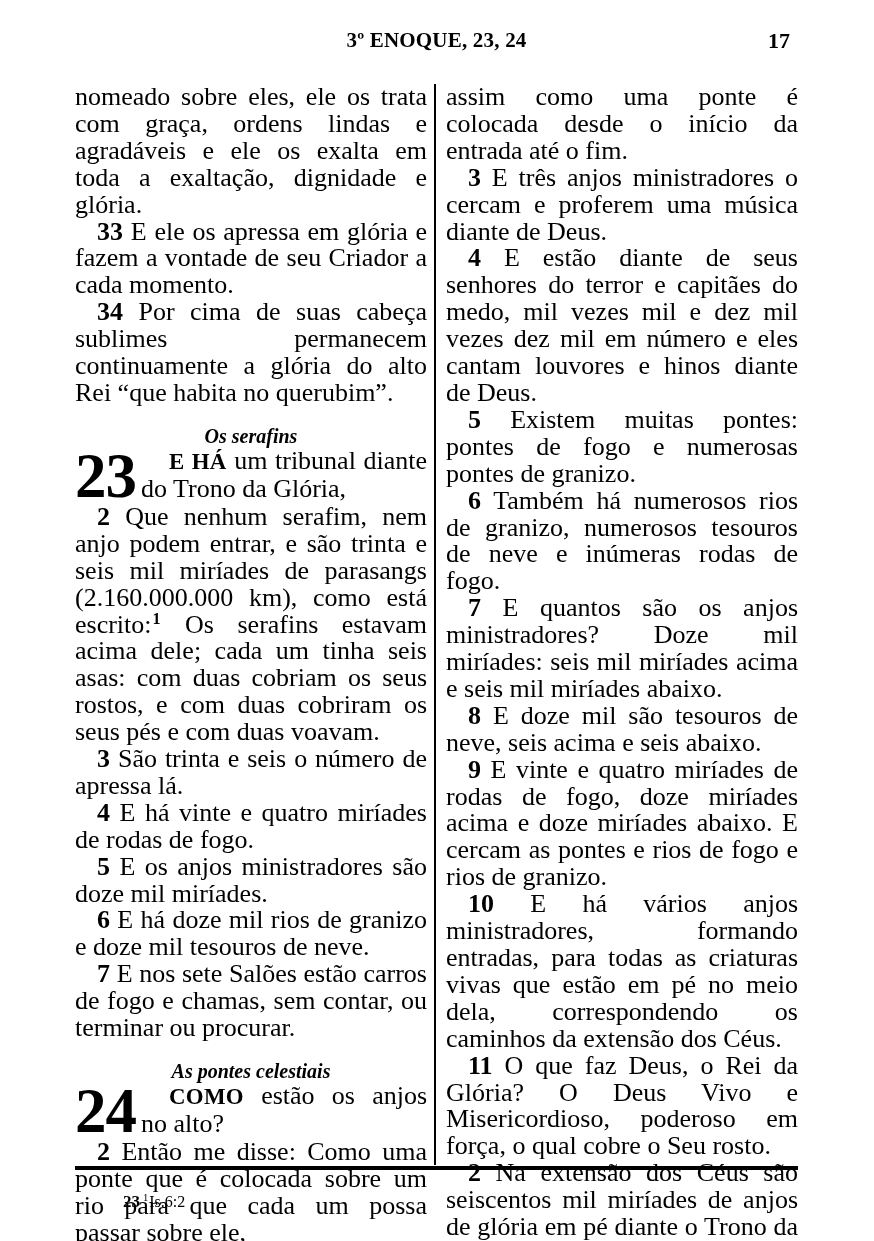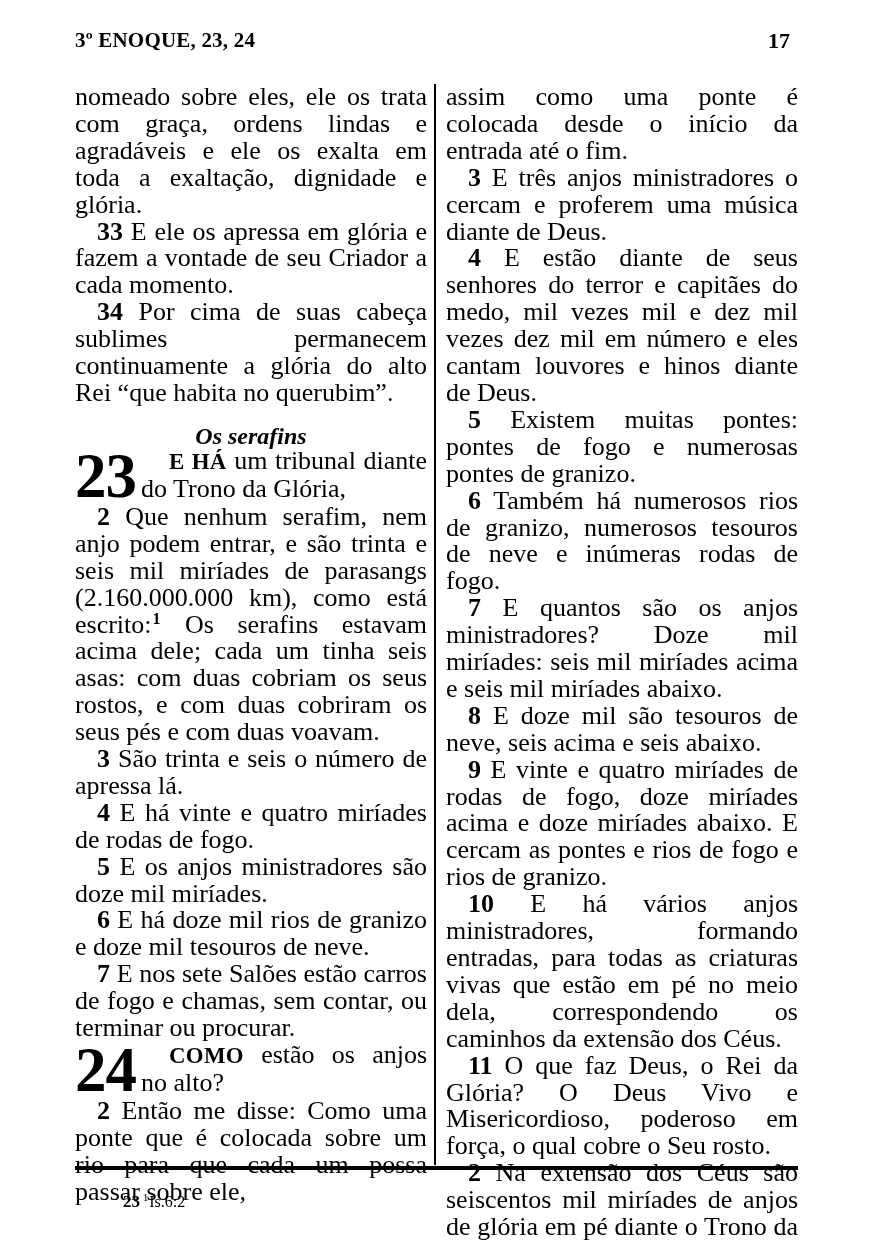"3º ENOQUE, 23, 24" .rh-title { text-align: left -> center }
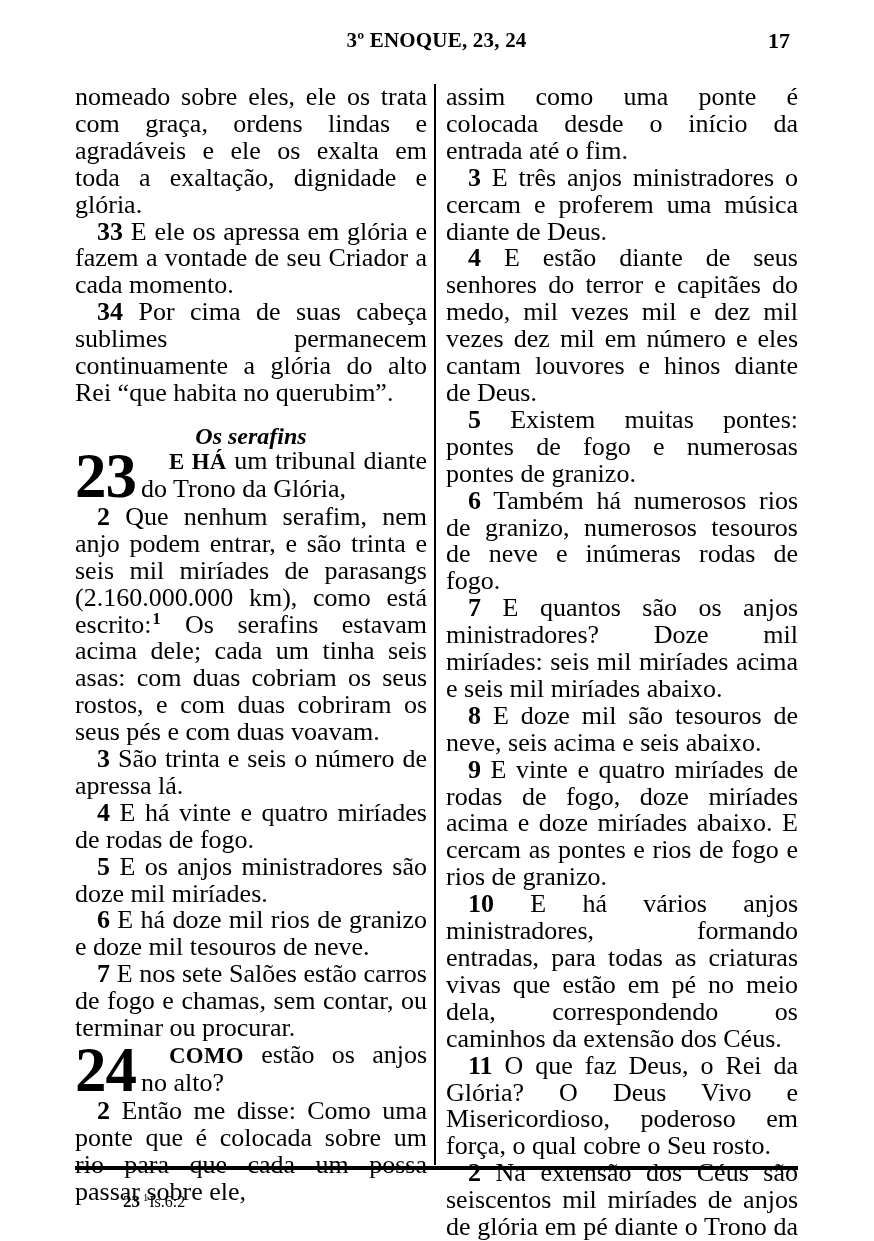"Os serafins" .sec-head { font-size: 24px -> 20px }
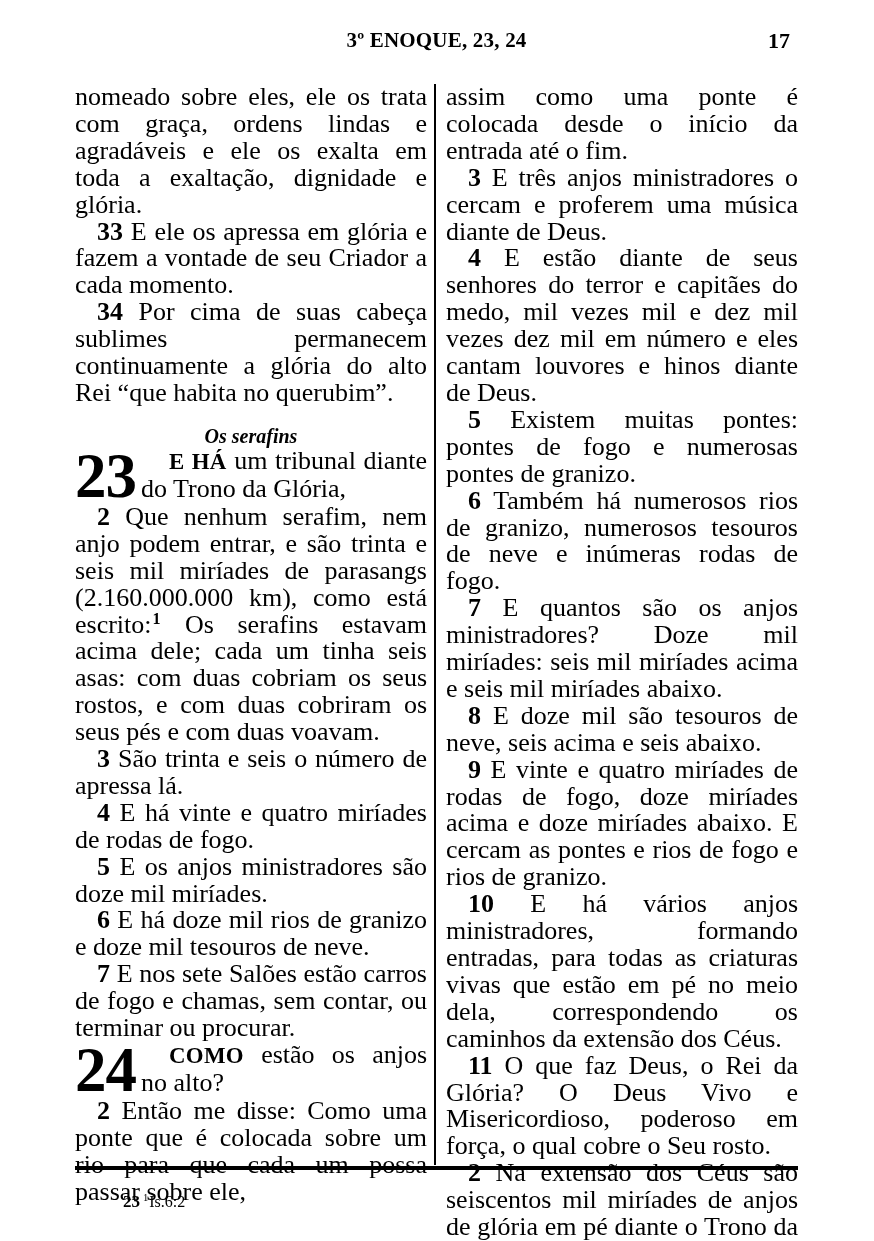"As pontes celestiais" p.sec-head { html: none -> <p>As pontes celestiais</p> }
